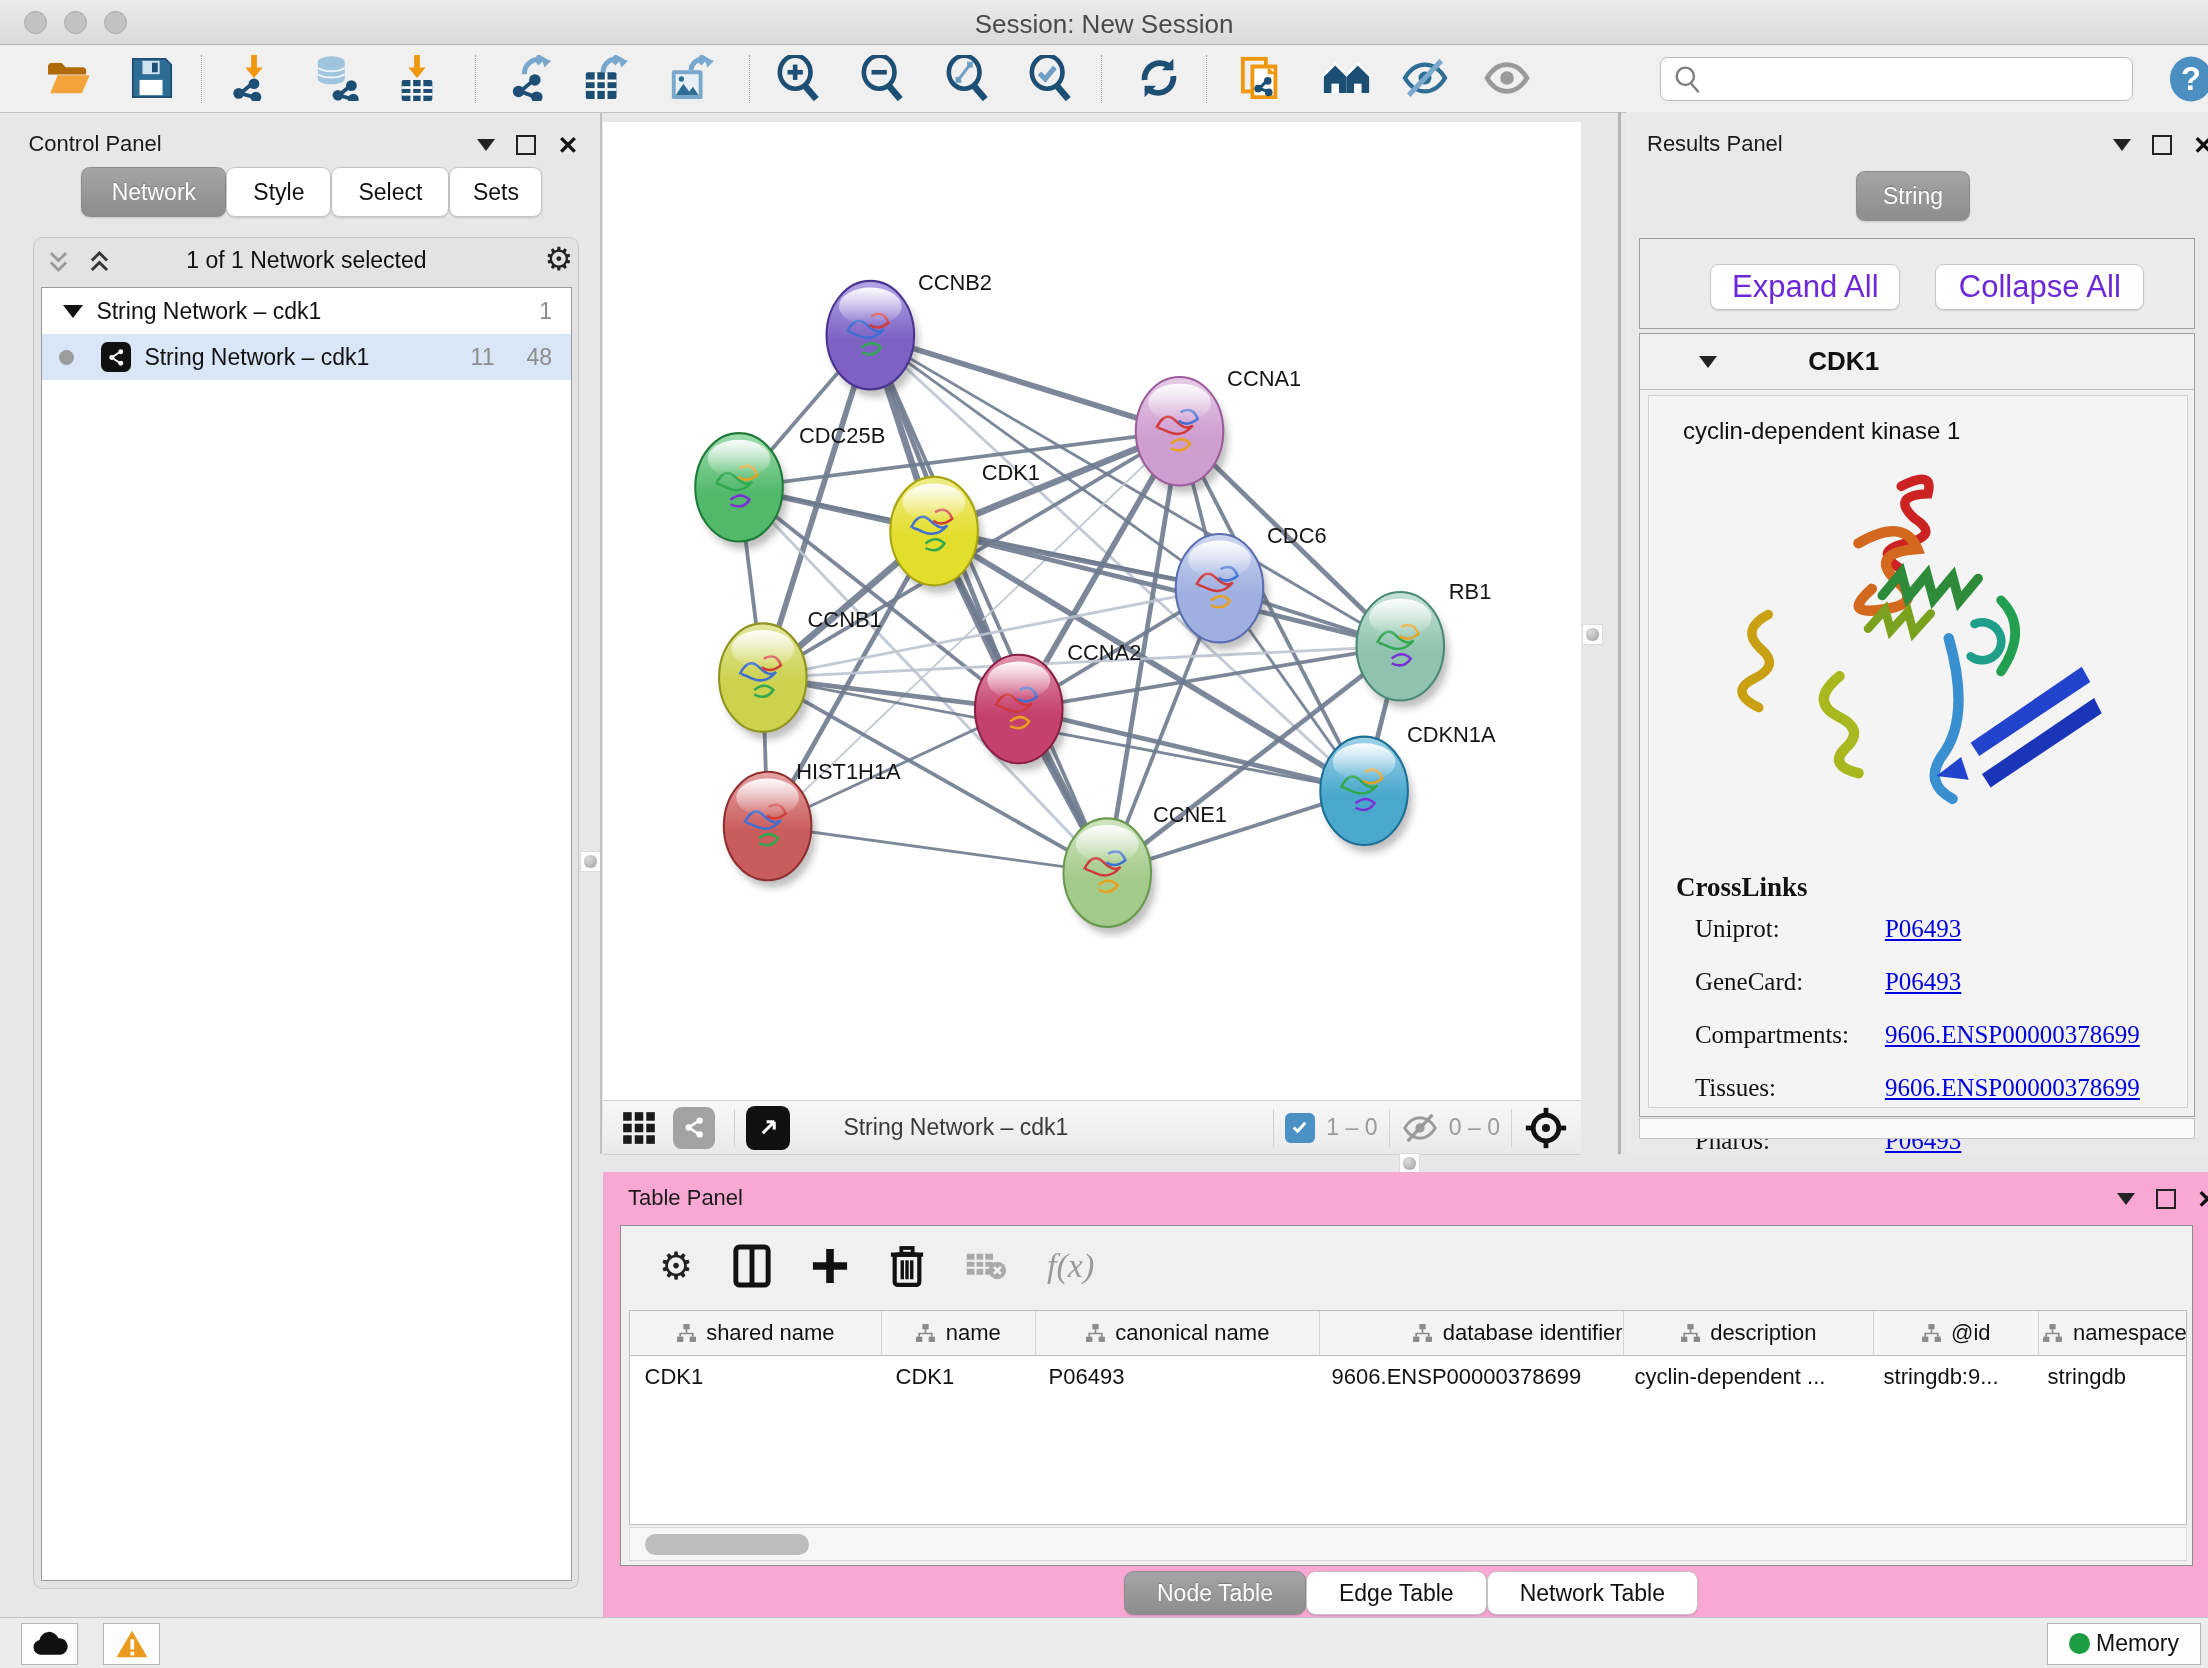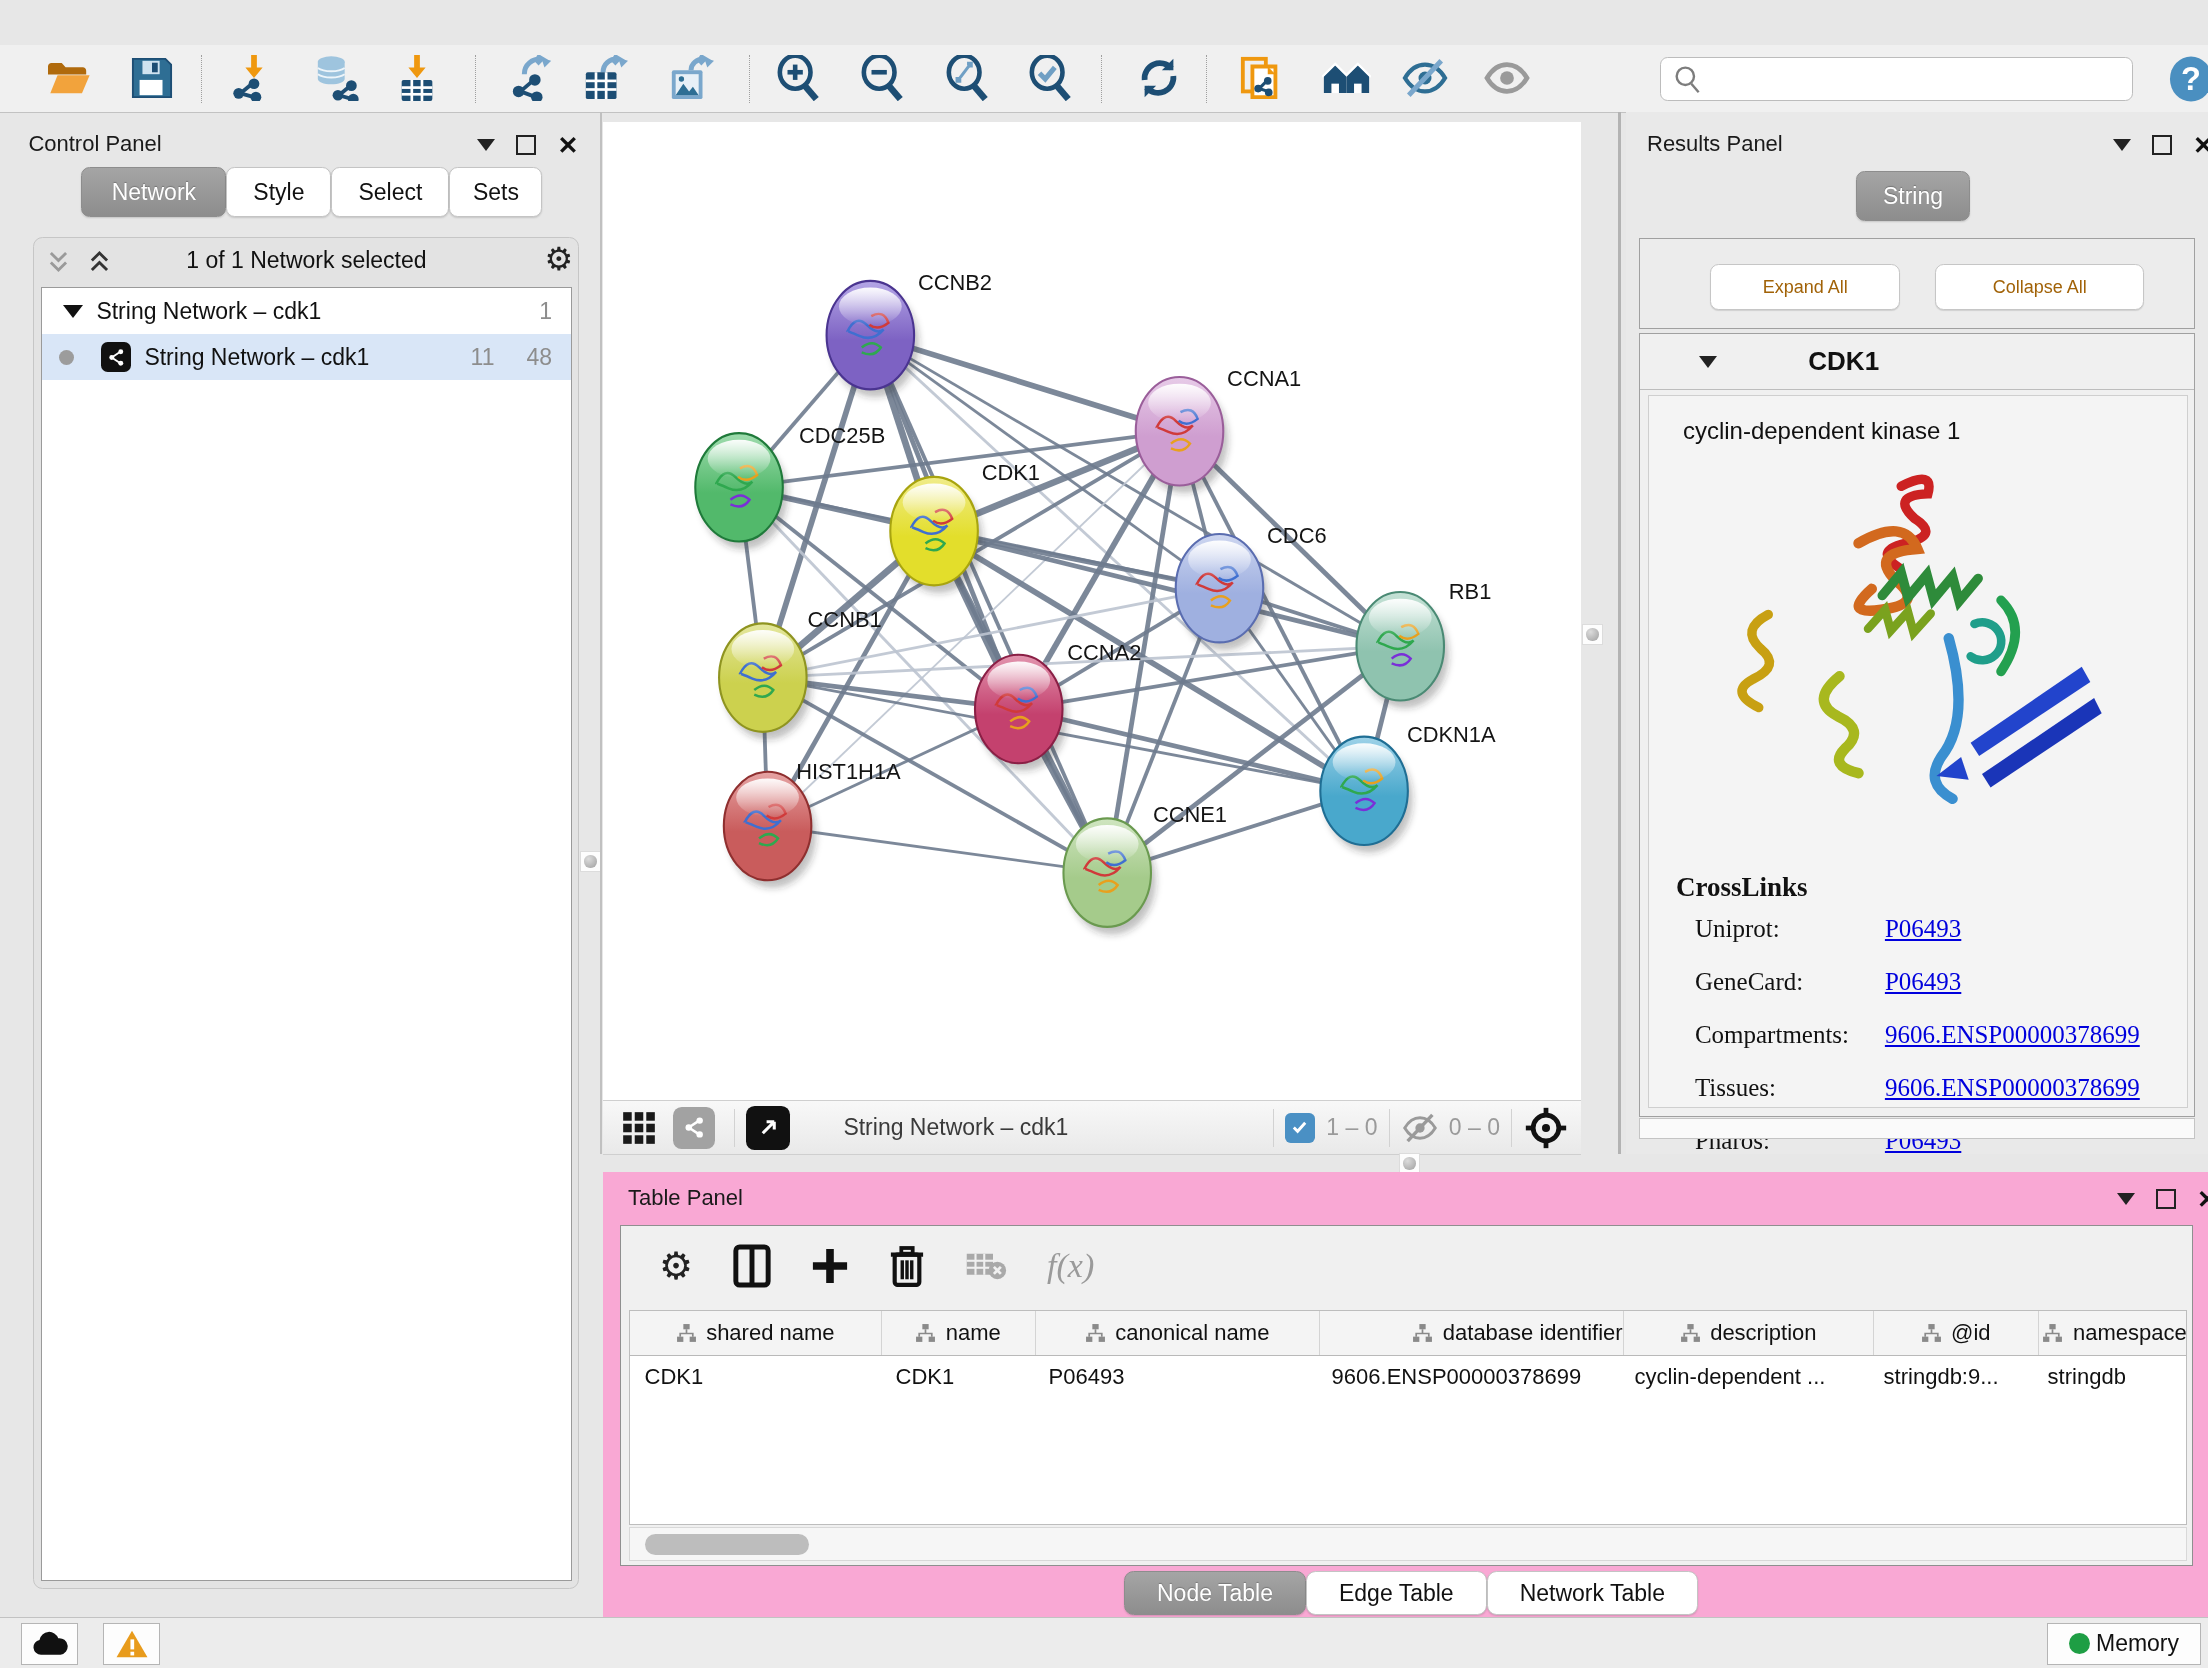"Session: New Session" div.abs { html: none -> <div> <div></div> <div></div> <div></div> <div>Session: New Session</div> </div> }
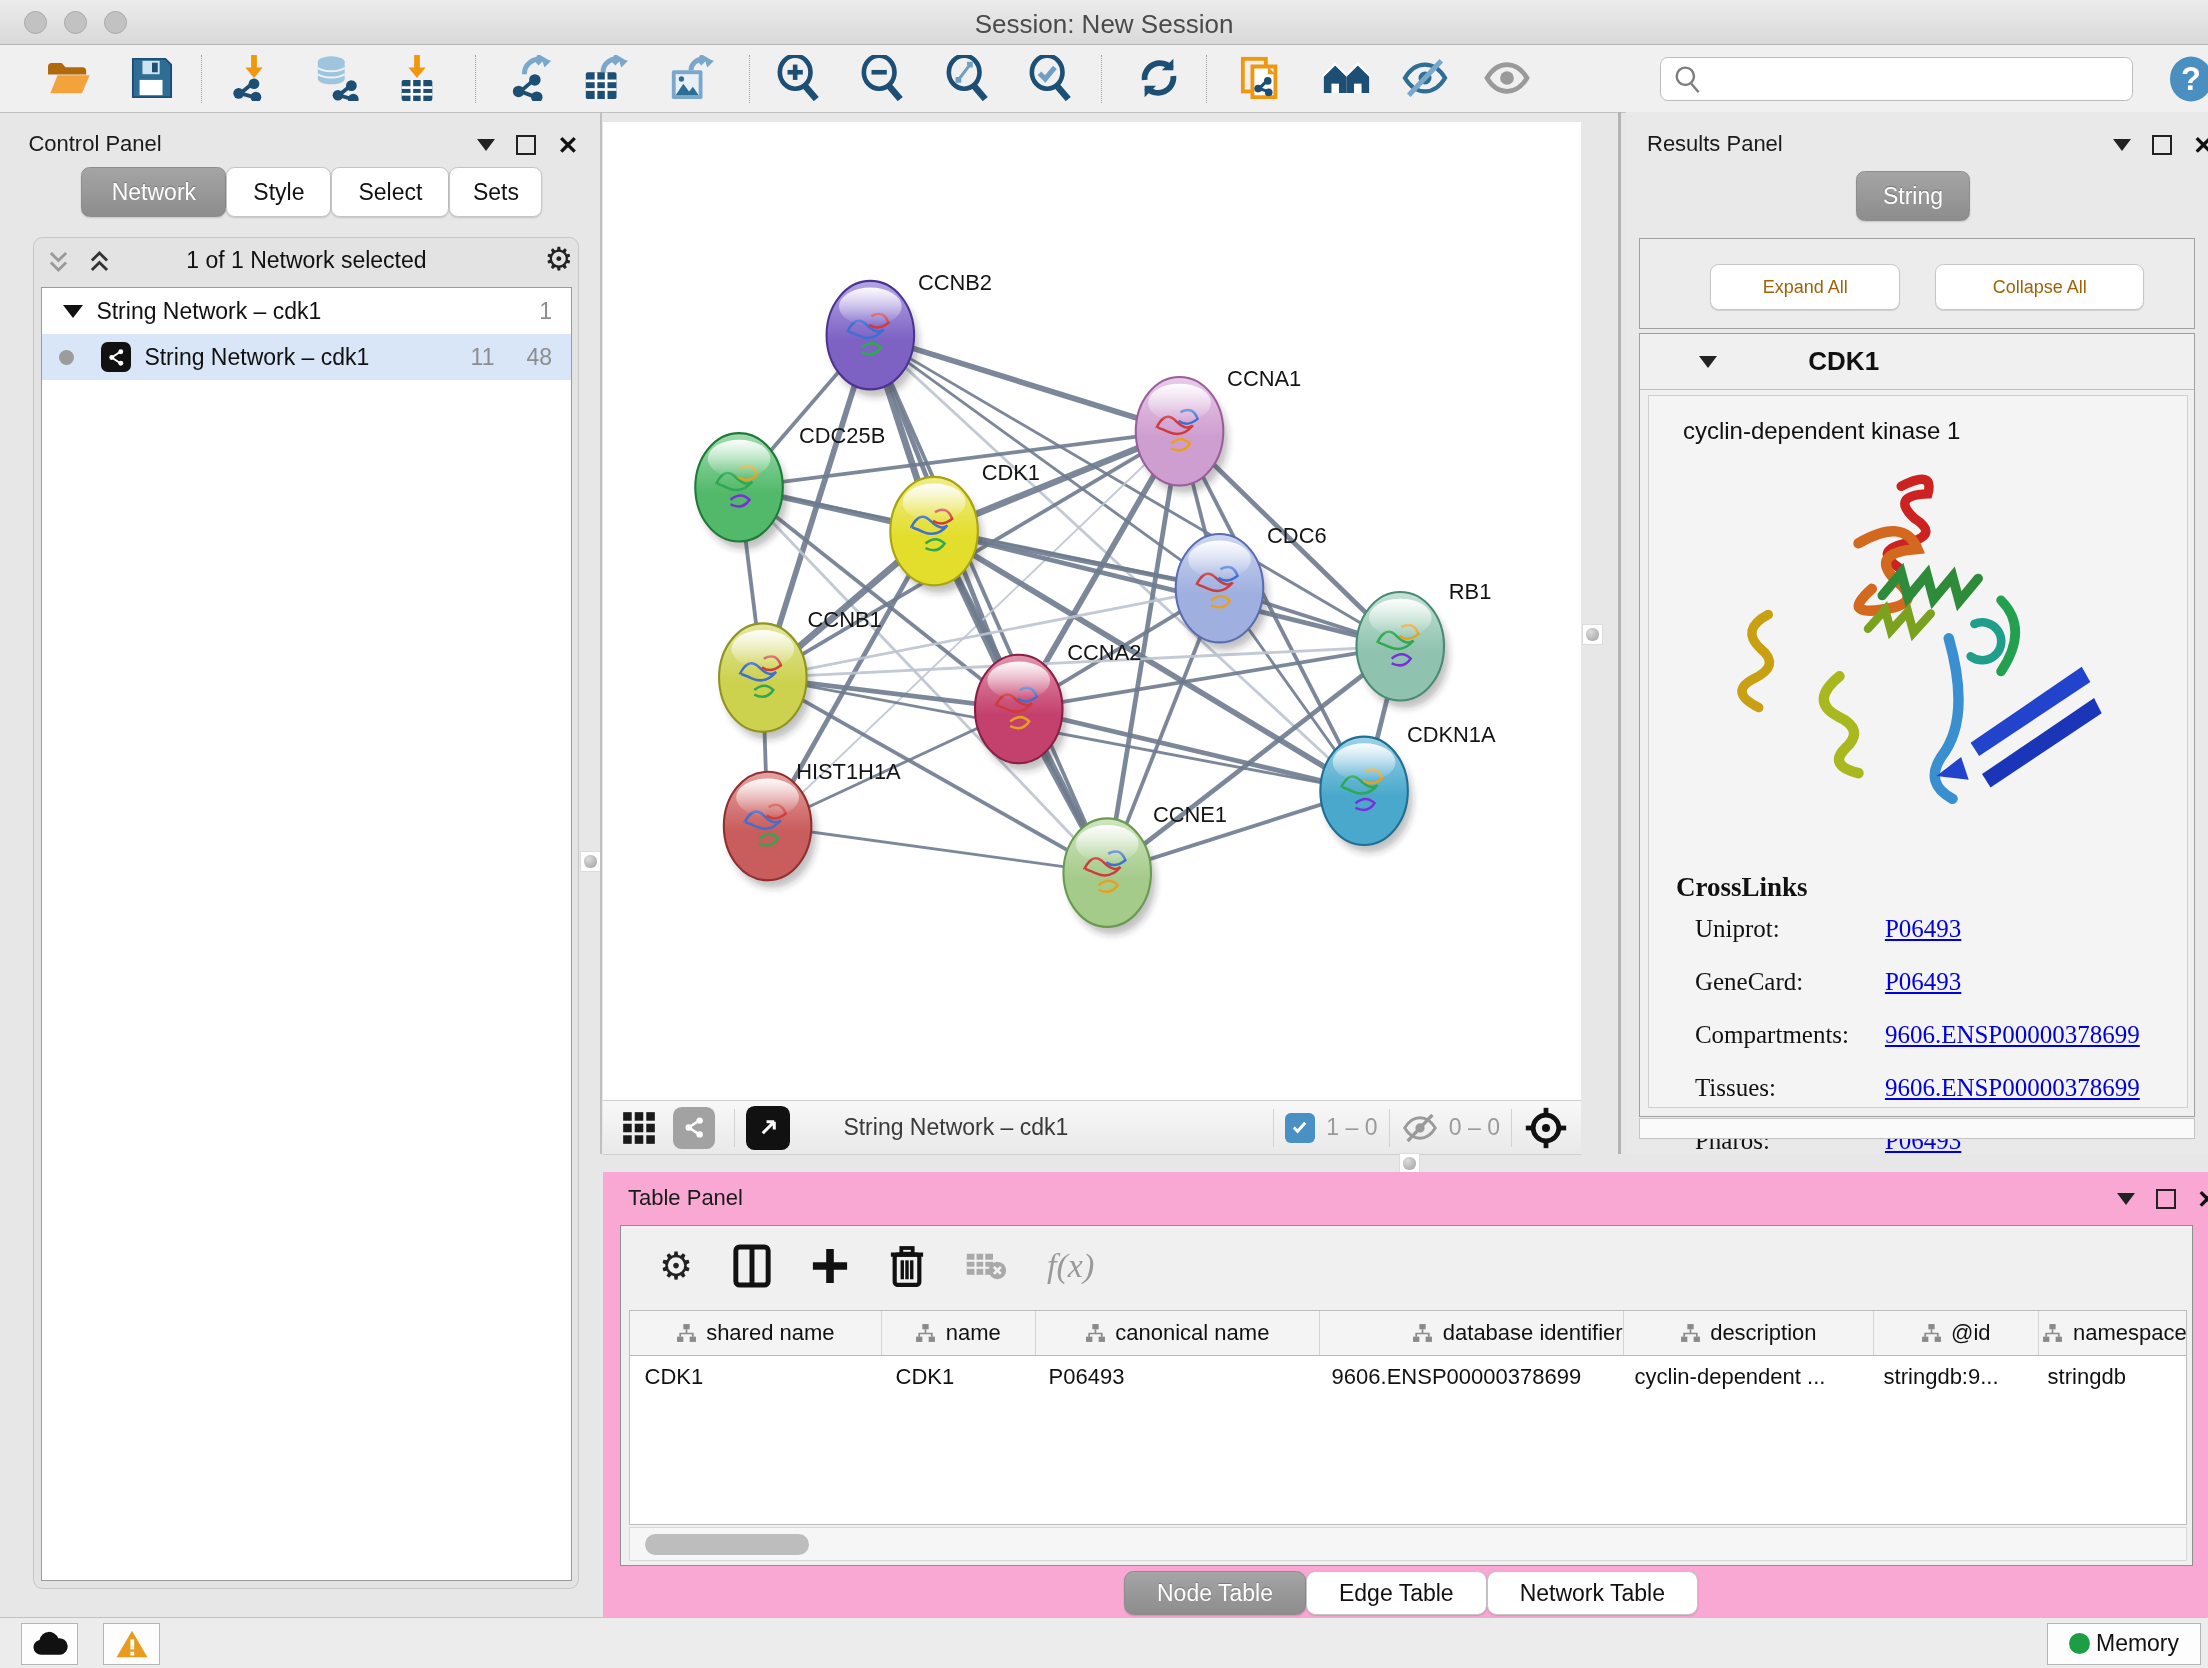"Expand All" .btn { color: #a16207 -> #6d28d9; font-size: 18px -> 31px }
